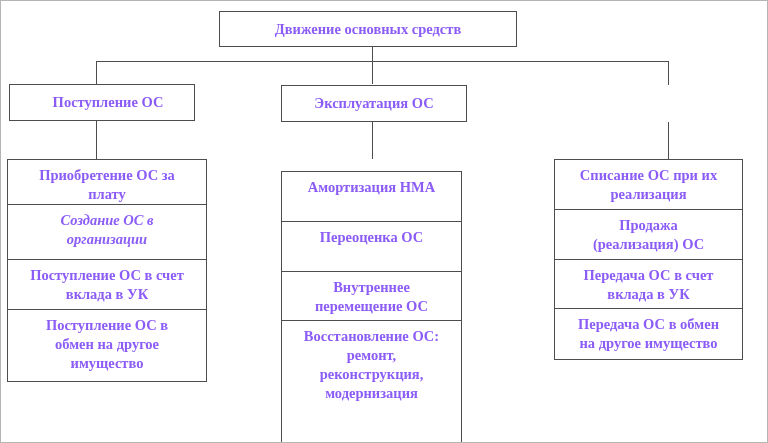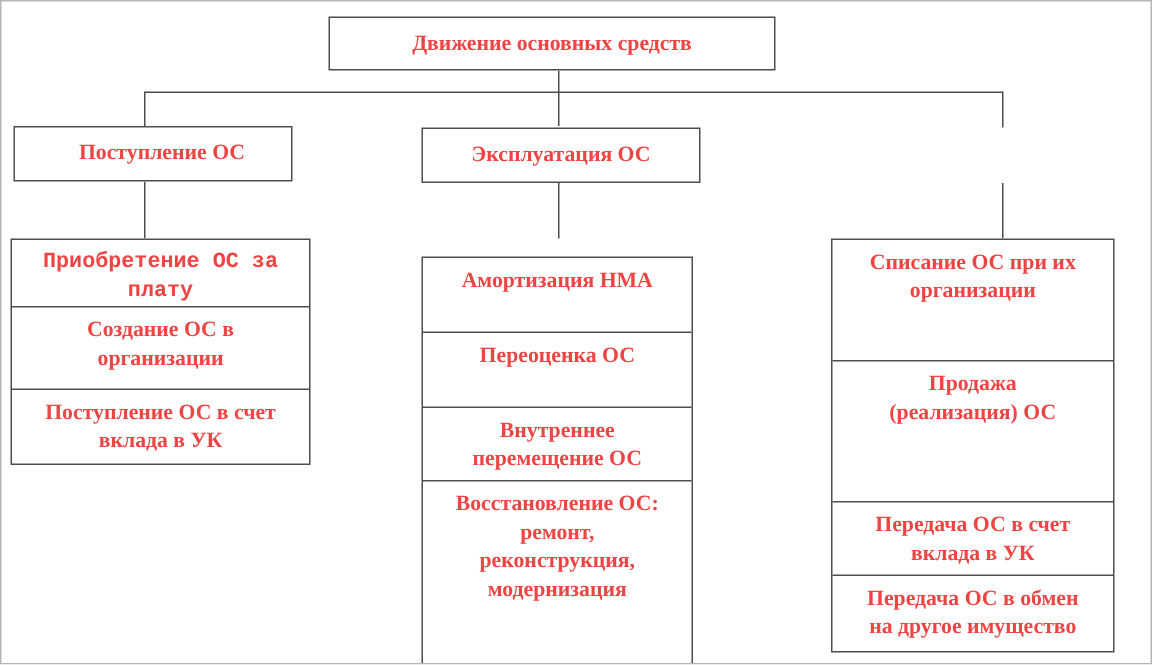"Движение основных средств" .canvas { color: #ef4444 -> #8b5cf6 }
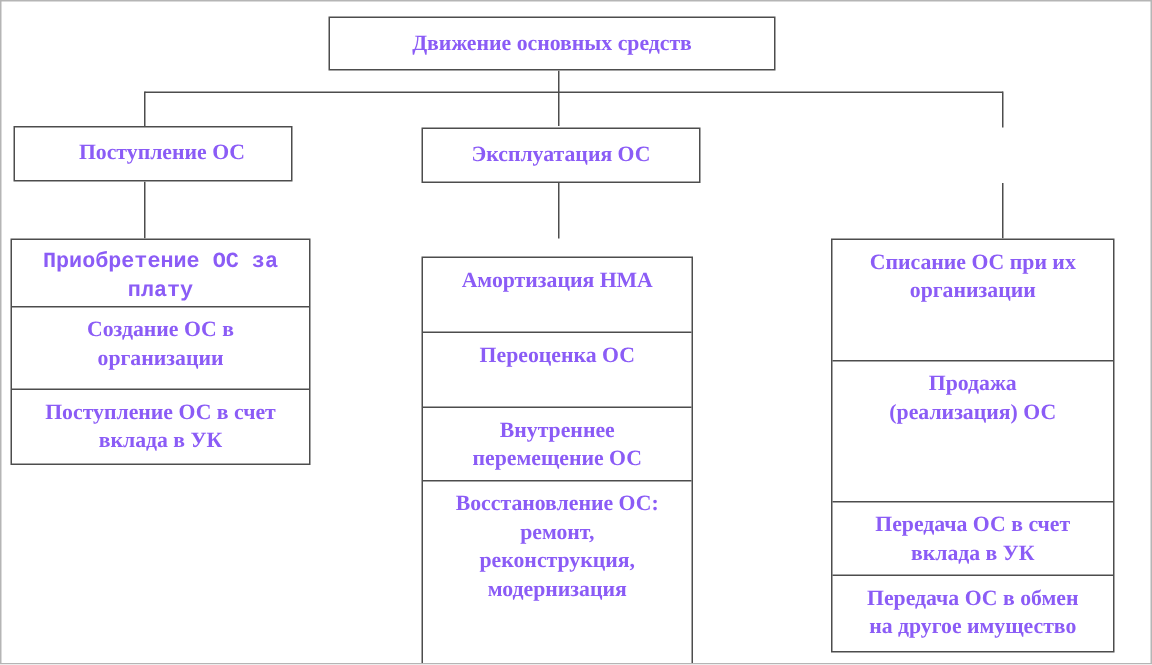"Приобретение ОС за" div.cell { font-family: Liberation Mono, monospace -> none }
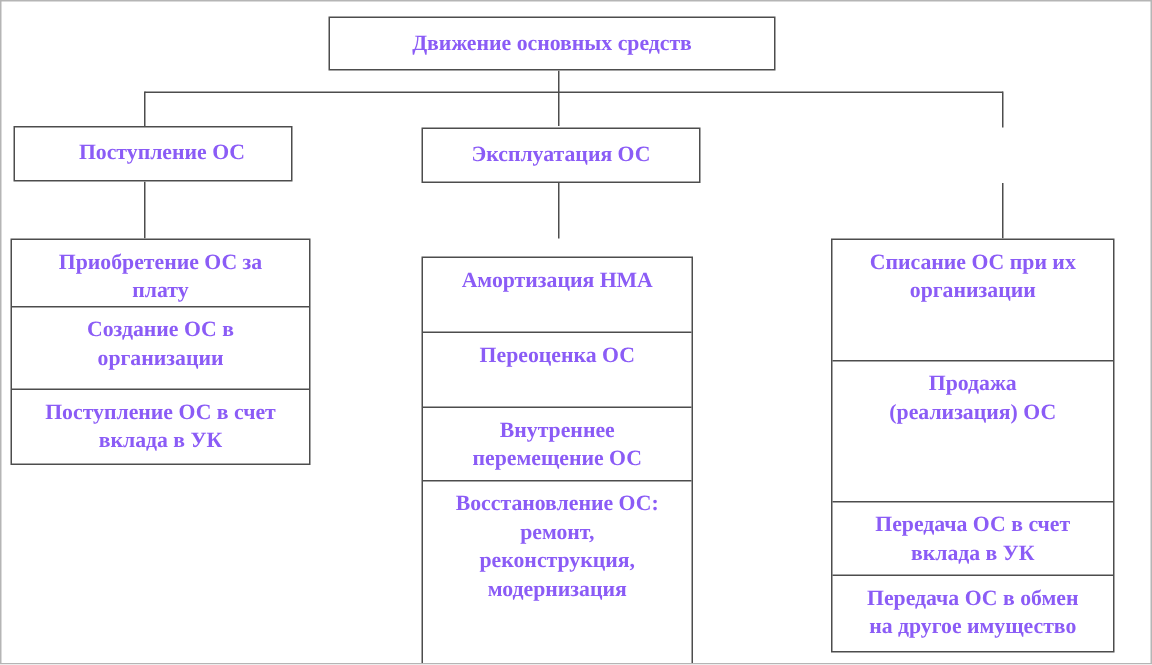"Списание ОС при их" div.cell { text: организации -> реализация }
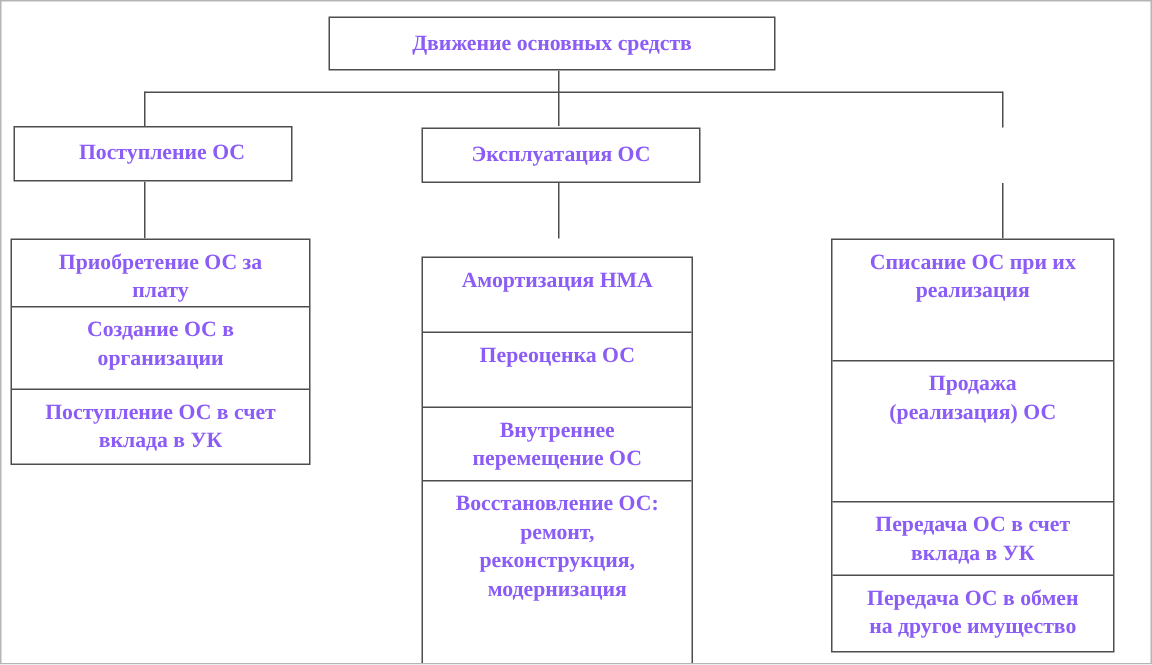"Создание ОС в" div.cell { font-style: none -> italic }
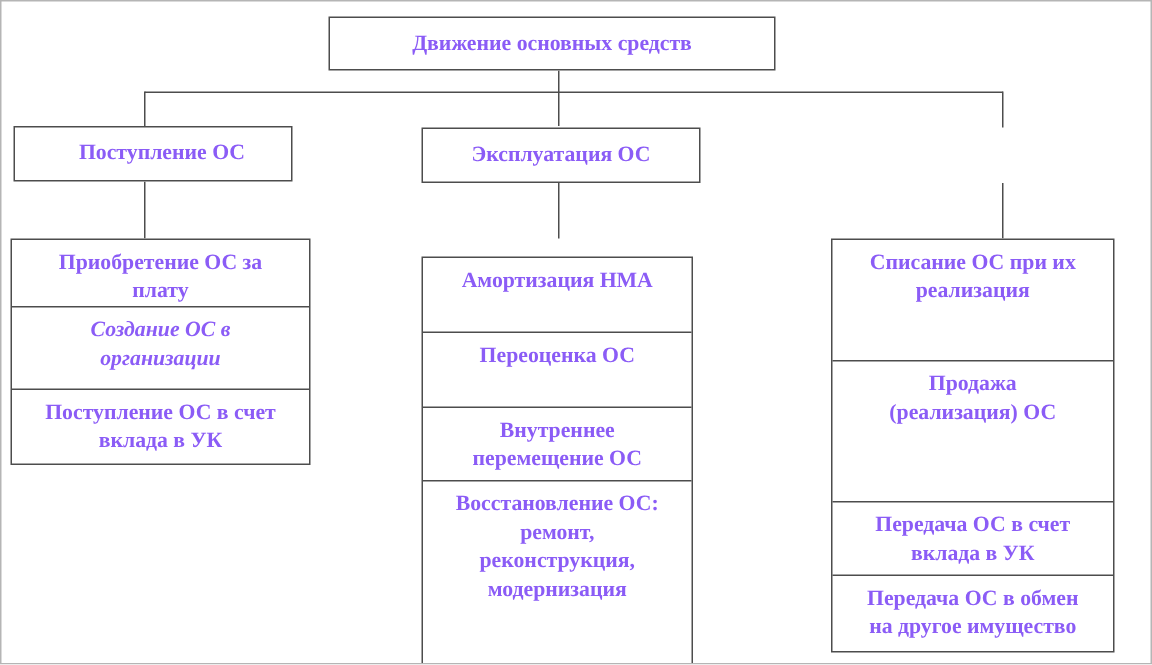"Продажа" div.cell { margin-top: 31px -> none }
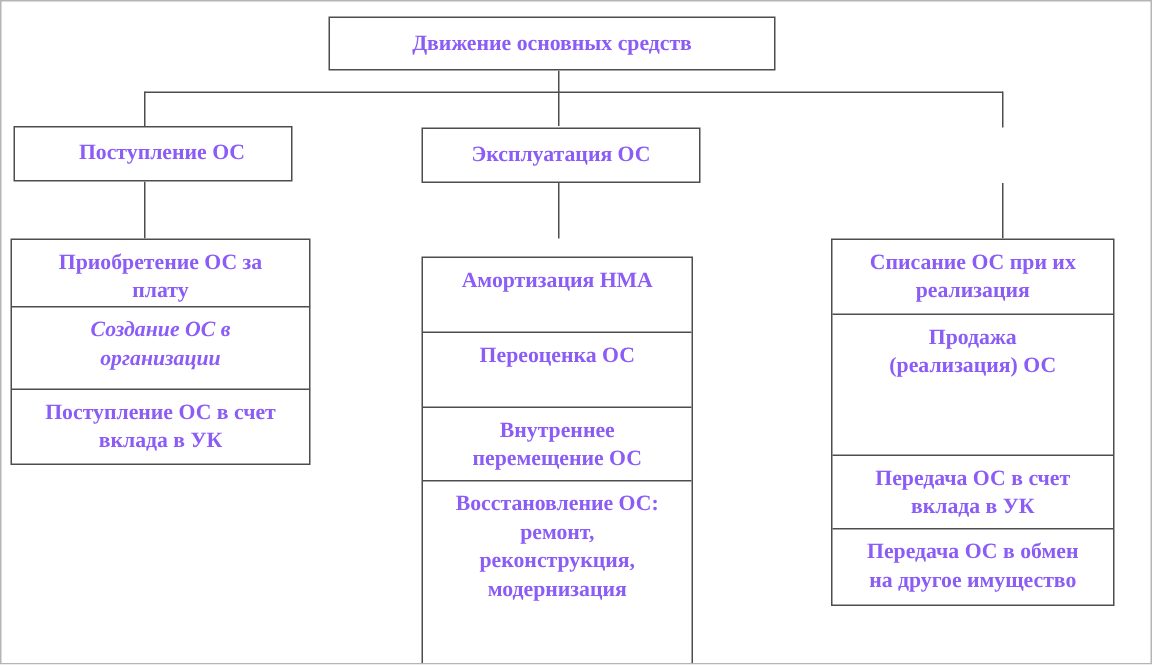"Передача ОС в счет" div.cell { margin-top: 44px -> none }
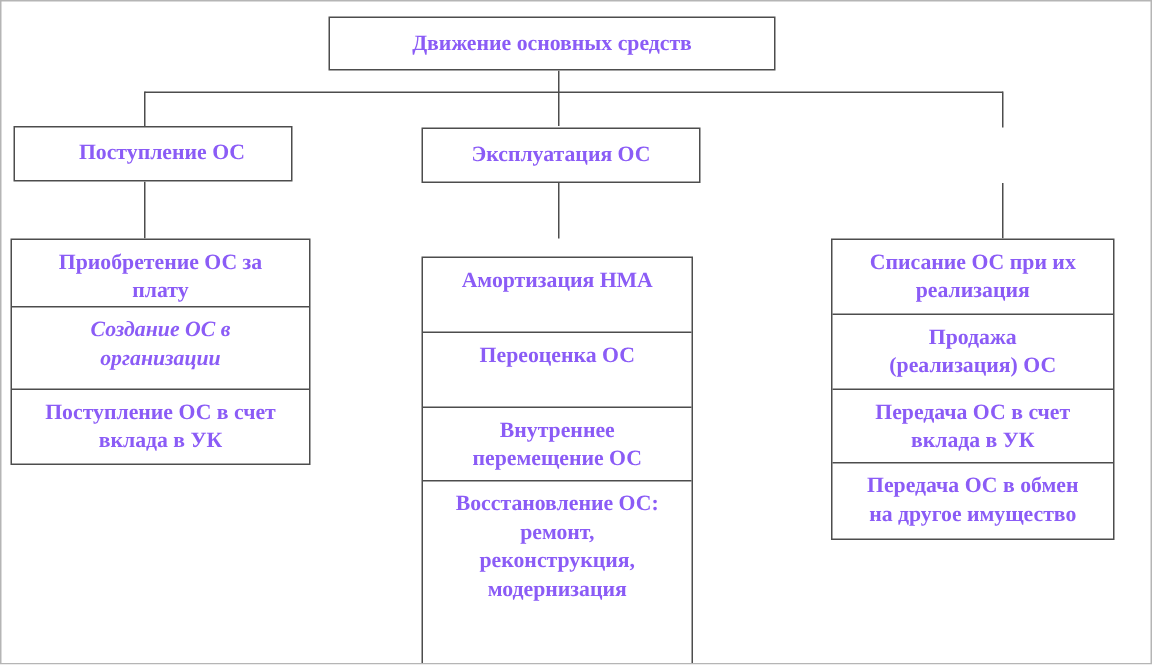"Поступление ОС в" div.cell { html: none -> <div>Поступление ОС в обмен на другое имущество</div> }
